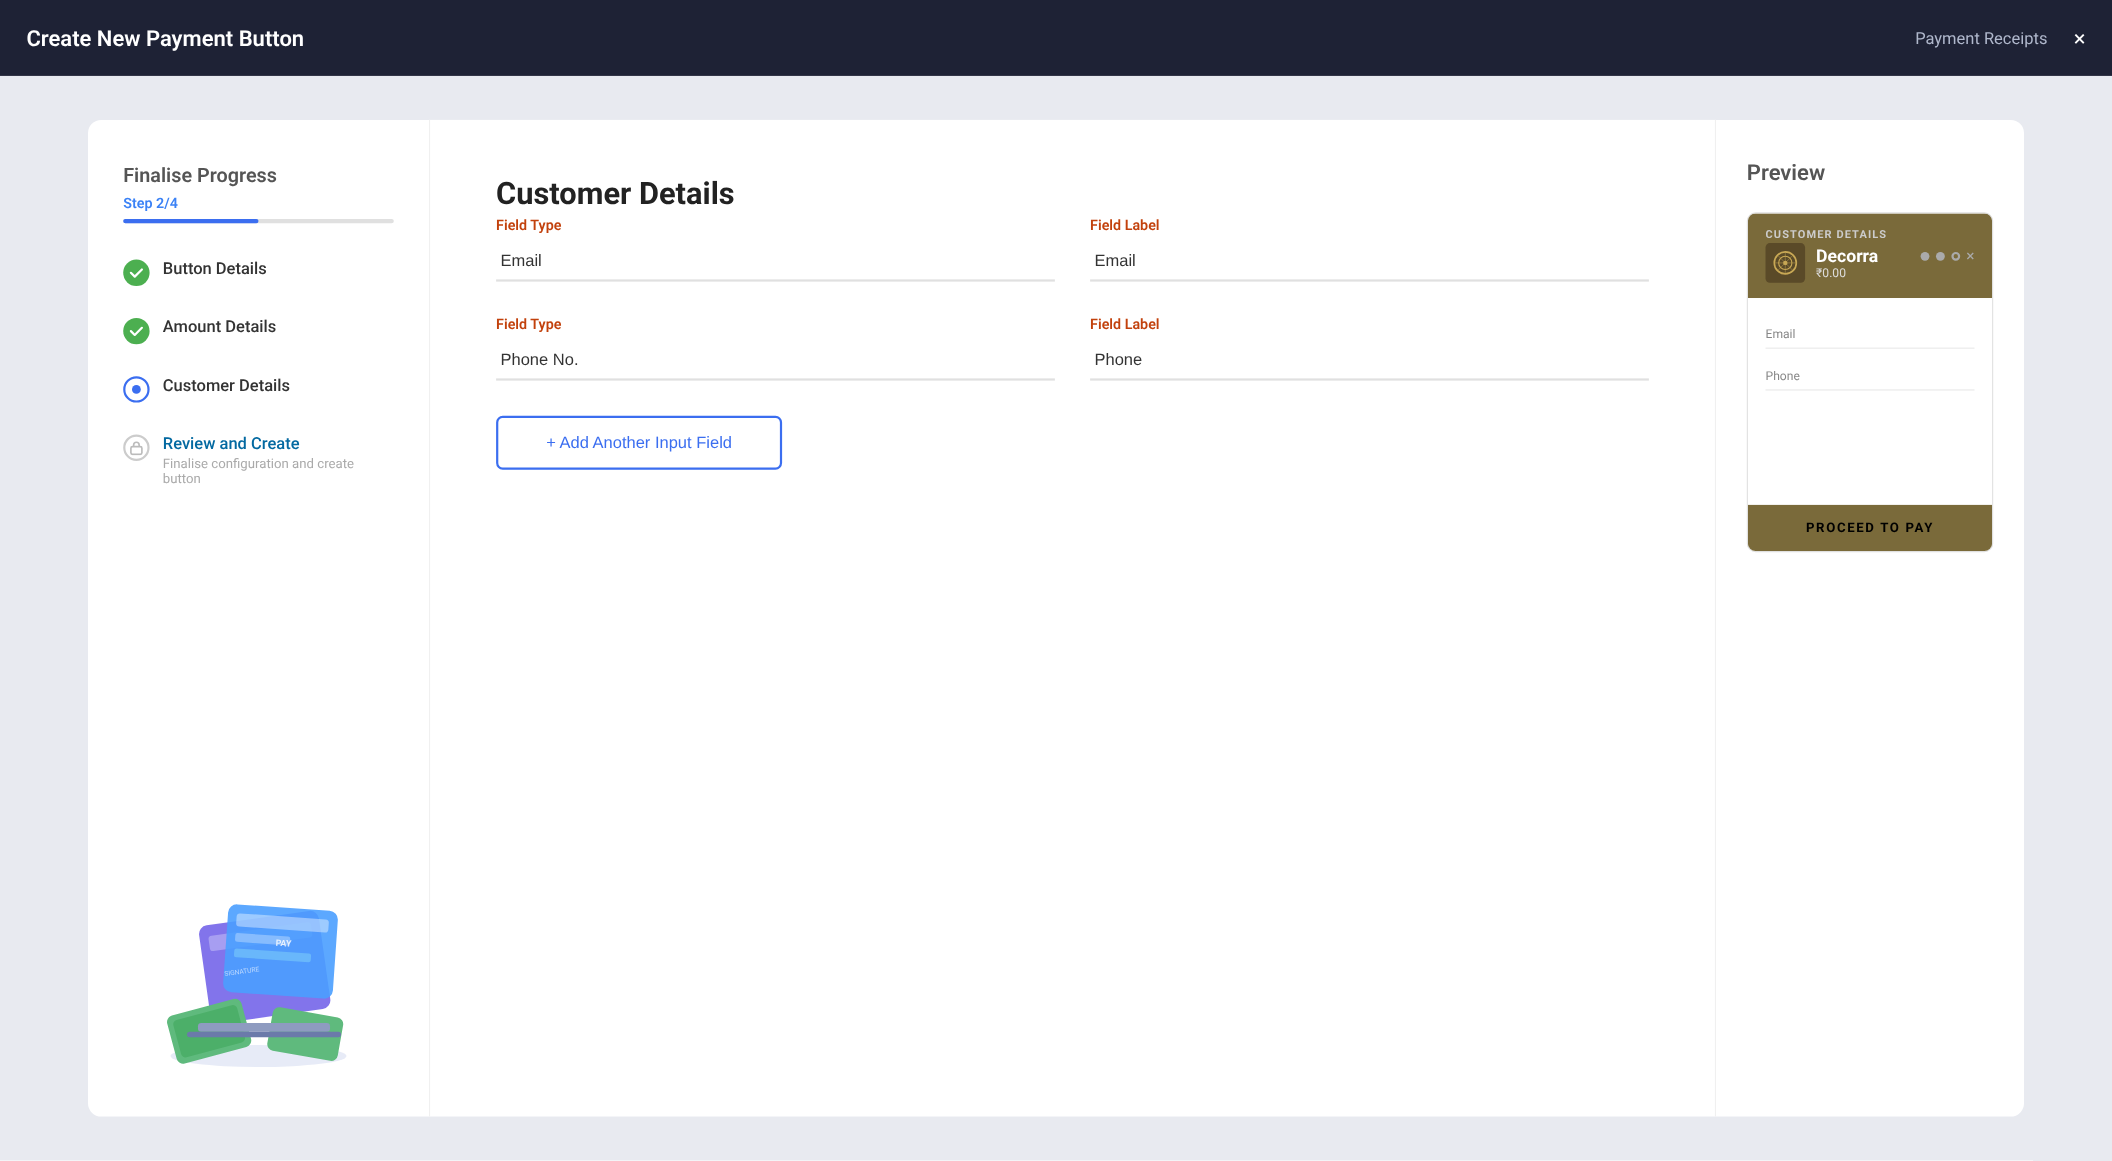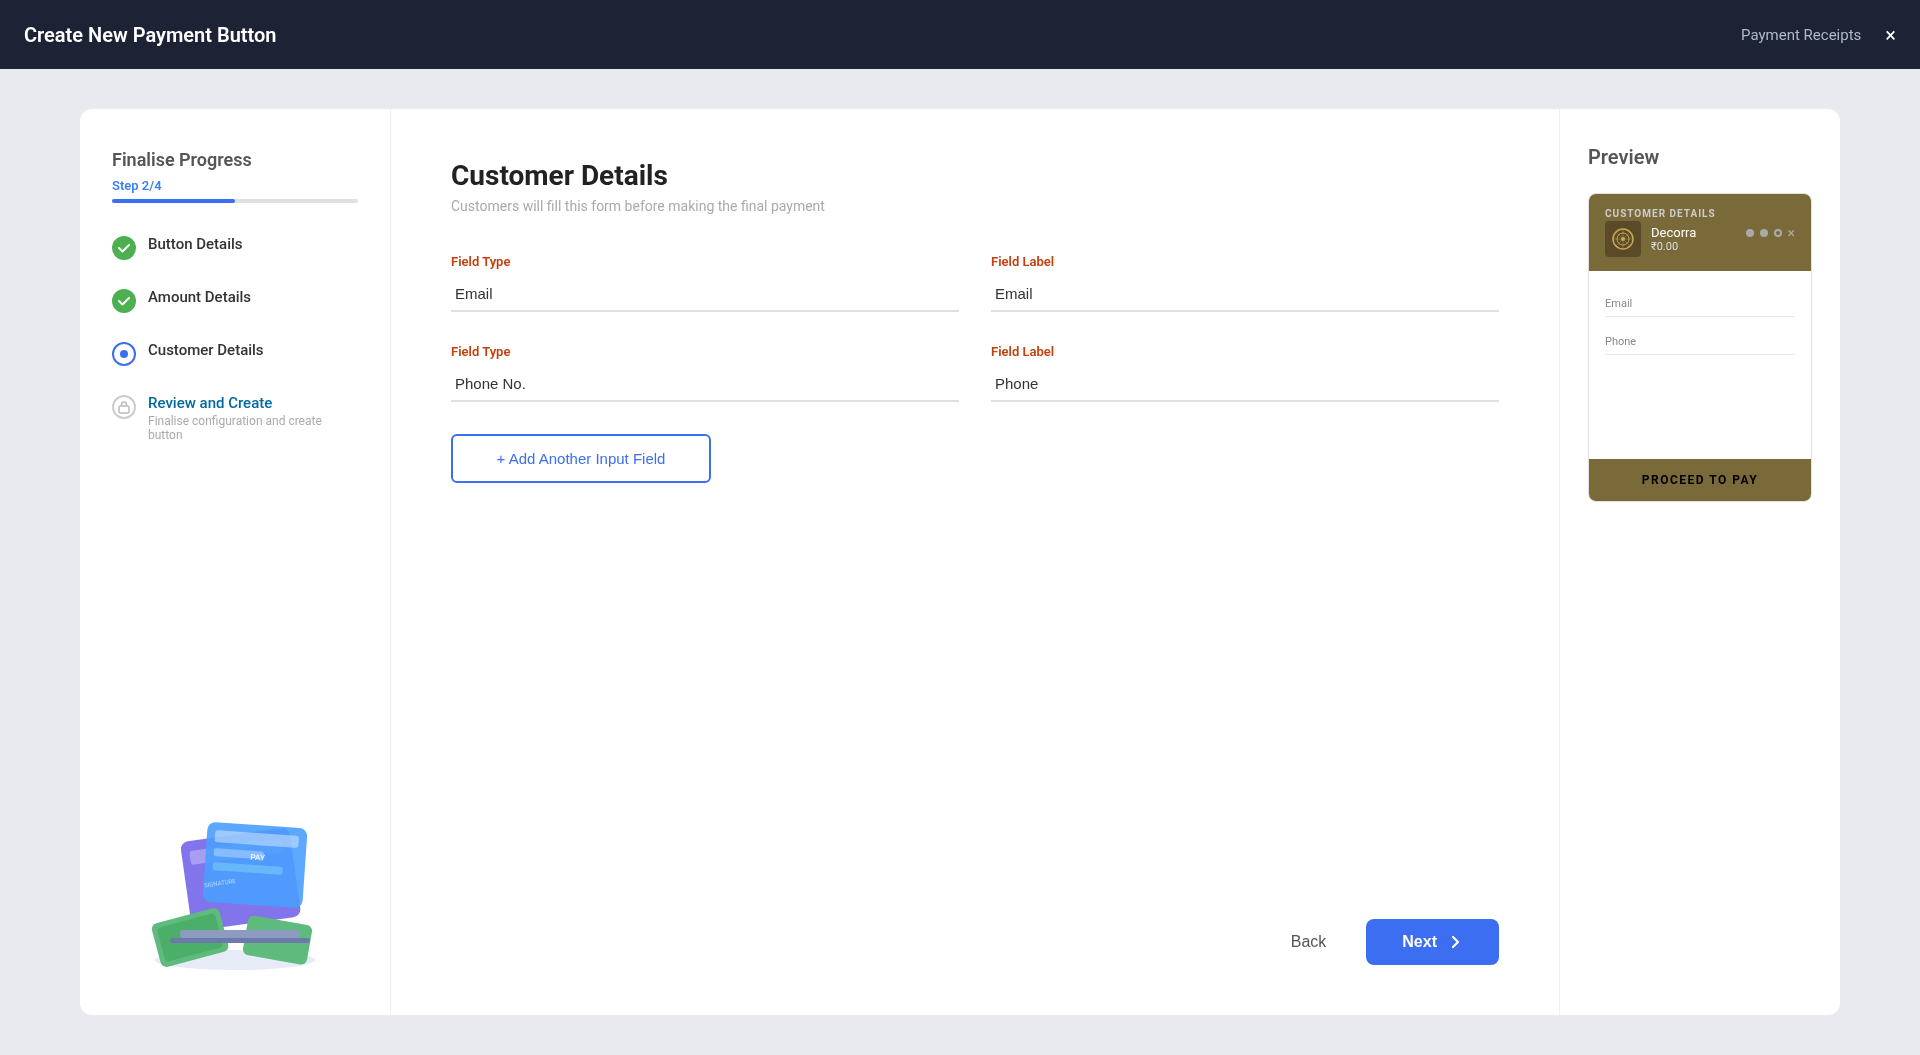"Customers will fill this form" p.page-subtitle { html: <p>Customers will fill this form before making the final payment</p> -> none }
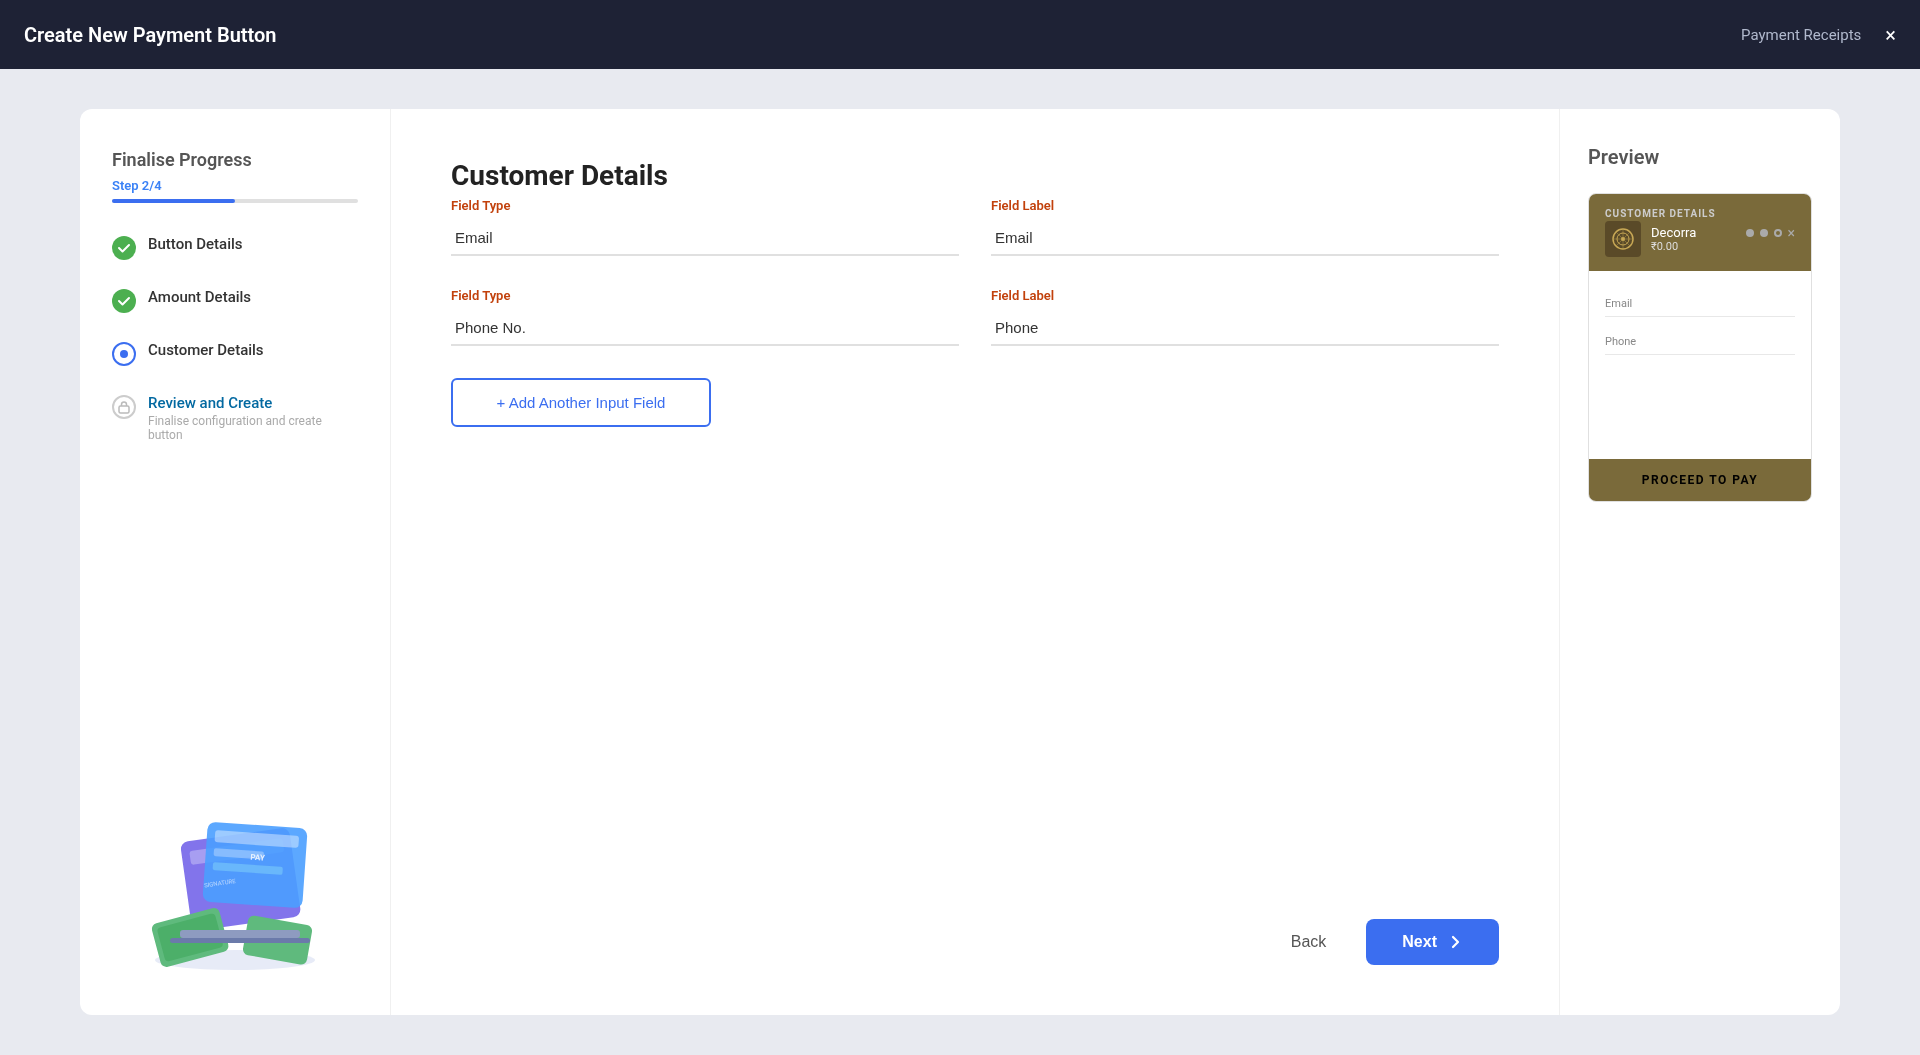"Decorra" .preview-merchant-name { font-size: 13px -> 16px; font-weight: 400 -> 700 }
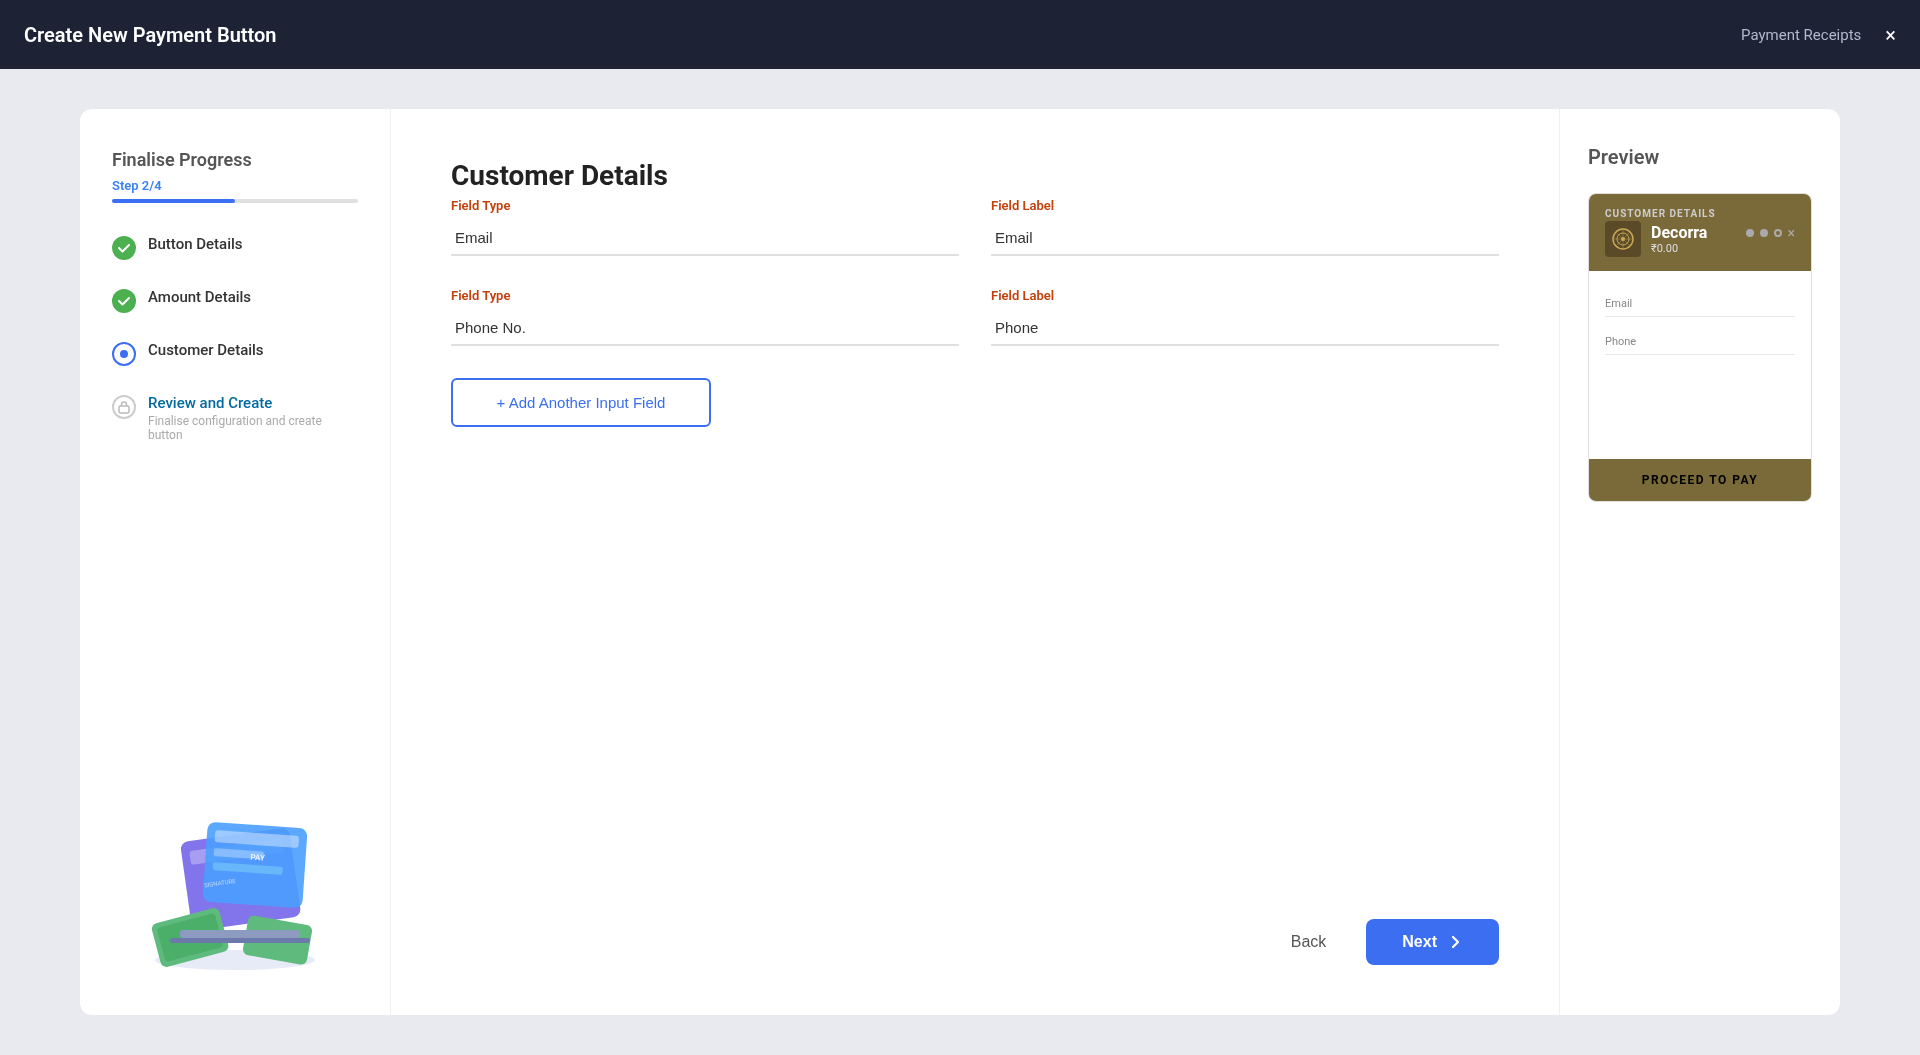"Back" div.bottom-nav { html: <div> <button>Back</button> <button> <span>Next</span> <svg> <path></path> </svg> </button> </div> -> none }
